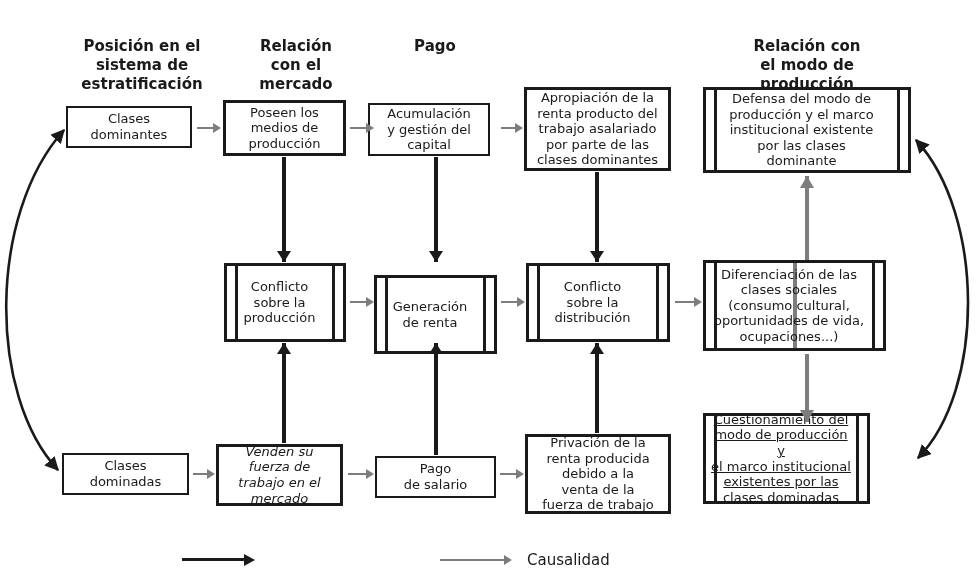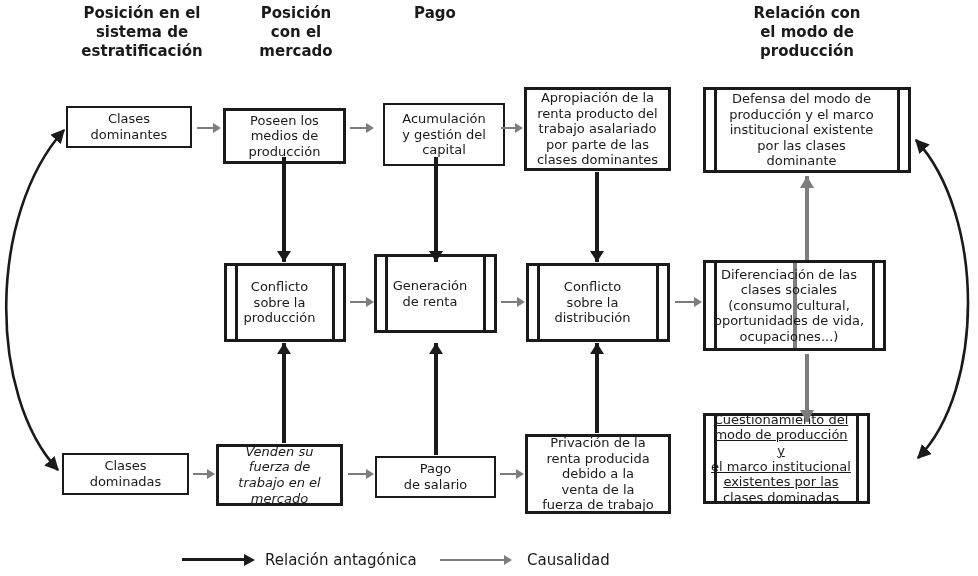"Posición en el" .hdr { margin-top: none -> 33px }
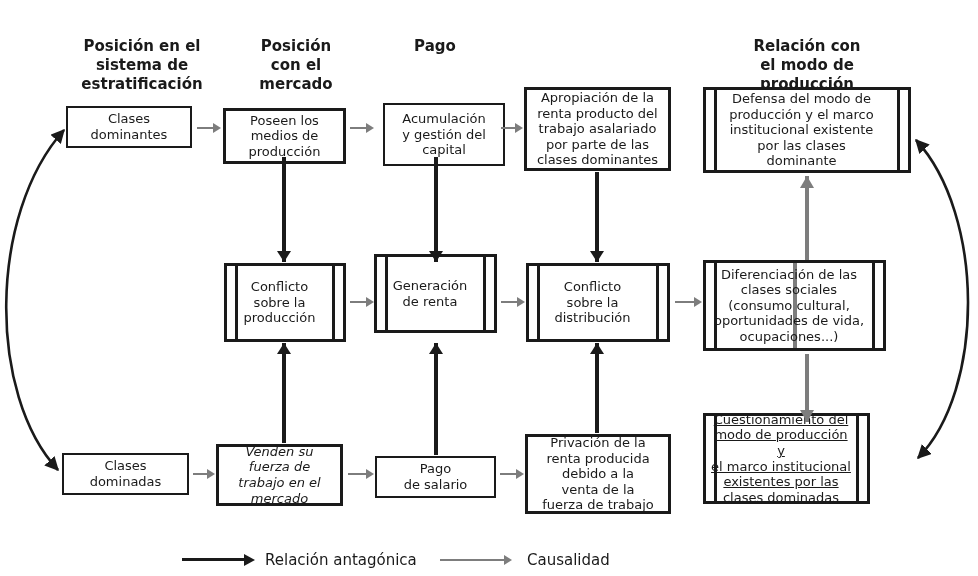"Posición" div.hdr { text: Posición -> Relación }
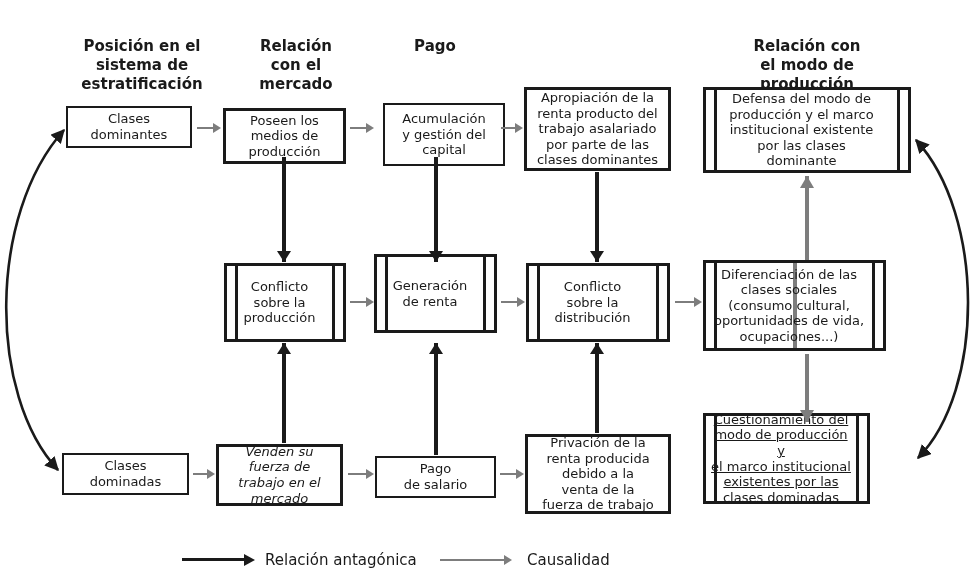"Poseen los" div.box { top: 108px -> 100px }
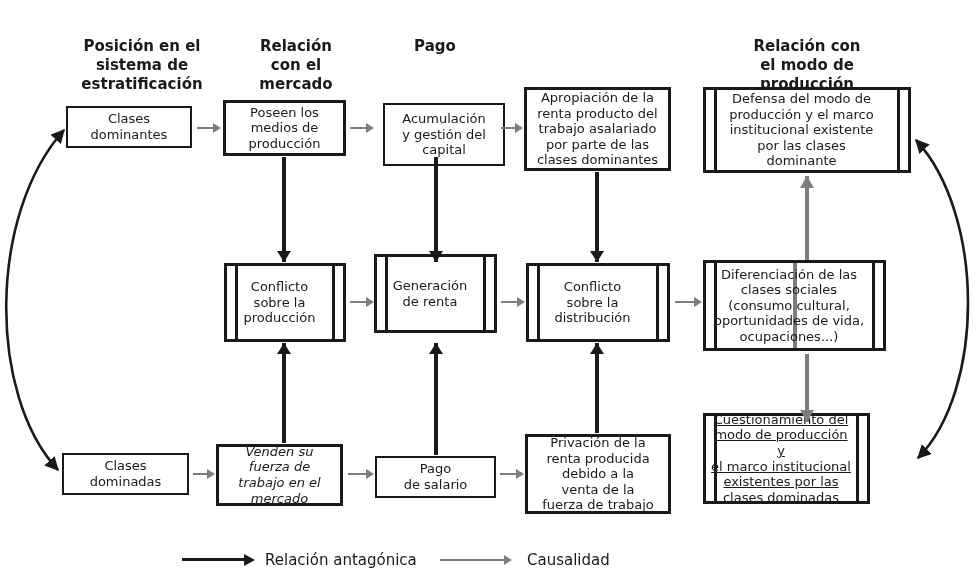"Acumulación" div.box { height: 63px -> 53px; left: 383px -> 368px }
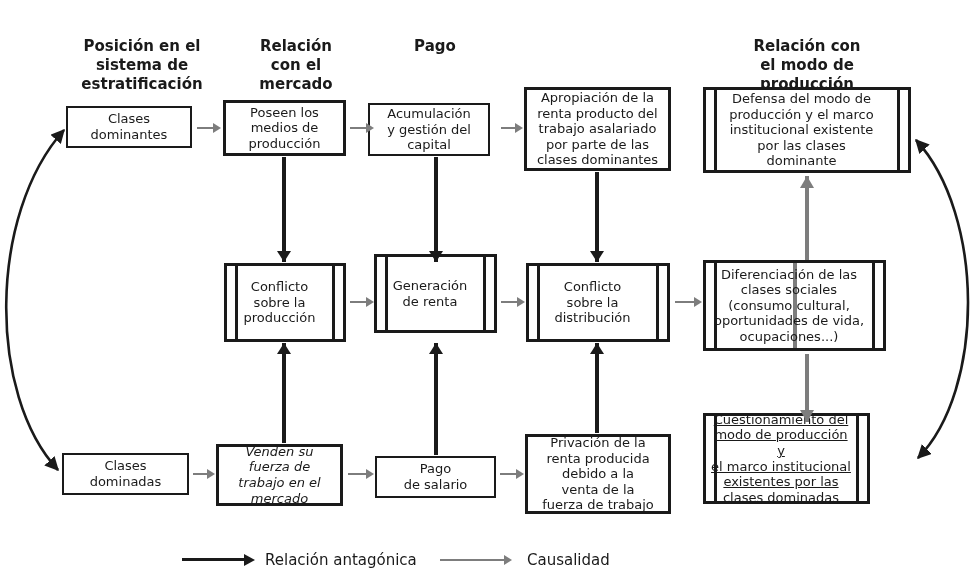"Generación" div.box { top: 254px -> 275px }
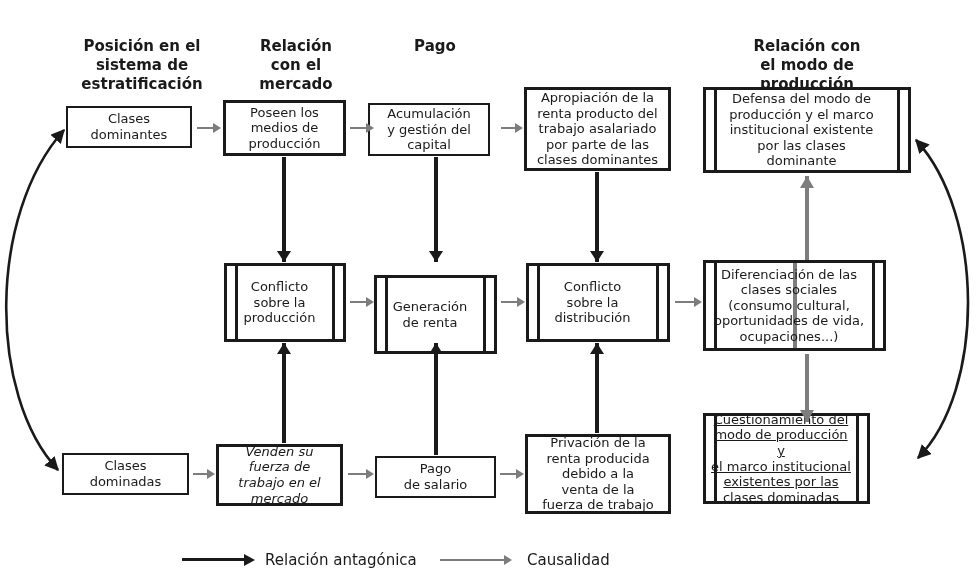"Relación antagónica" div.legend-label { html: <div>Relación antagónica</div> -> none }
